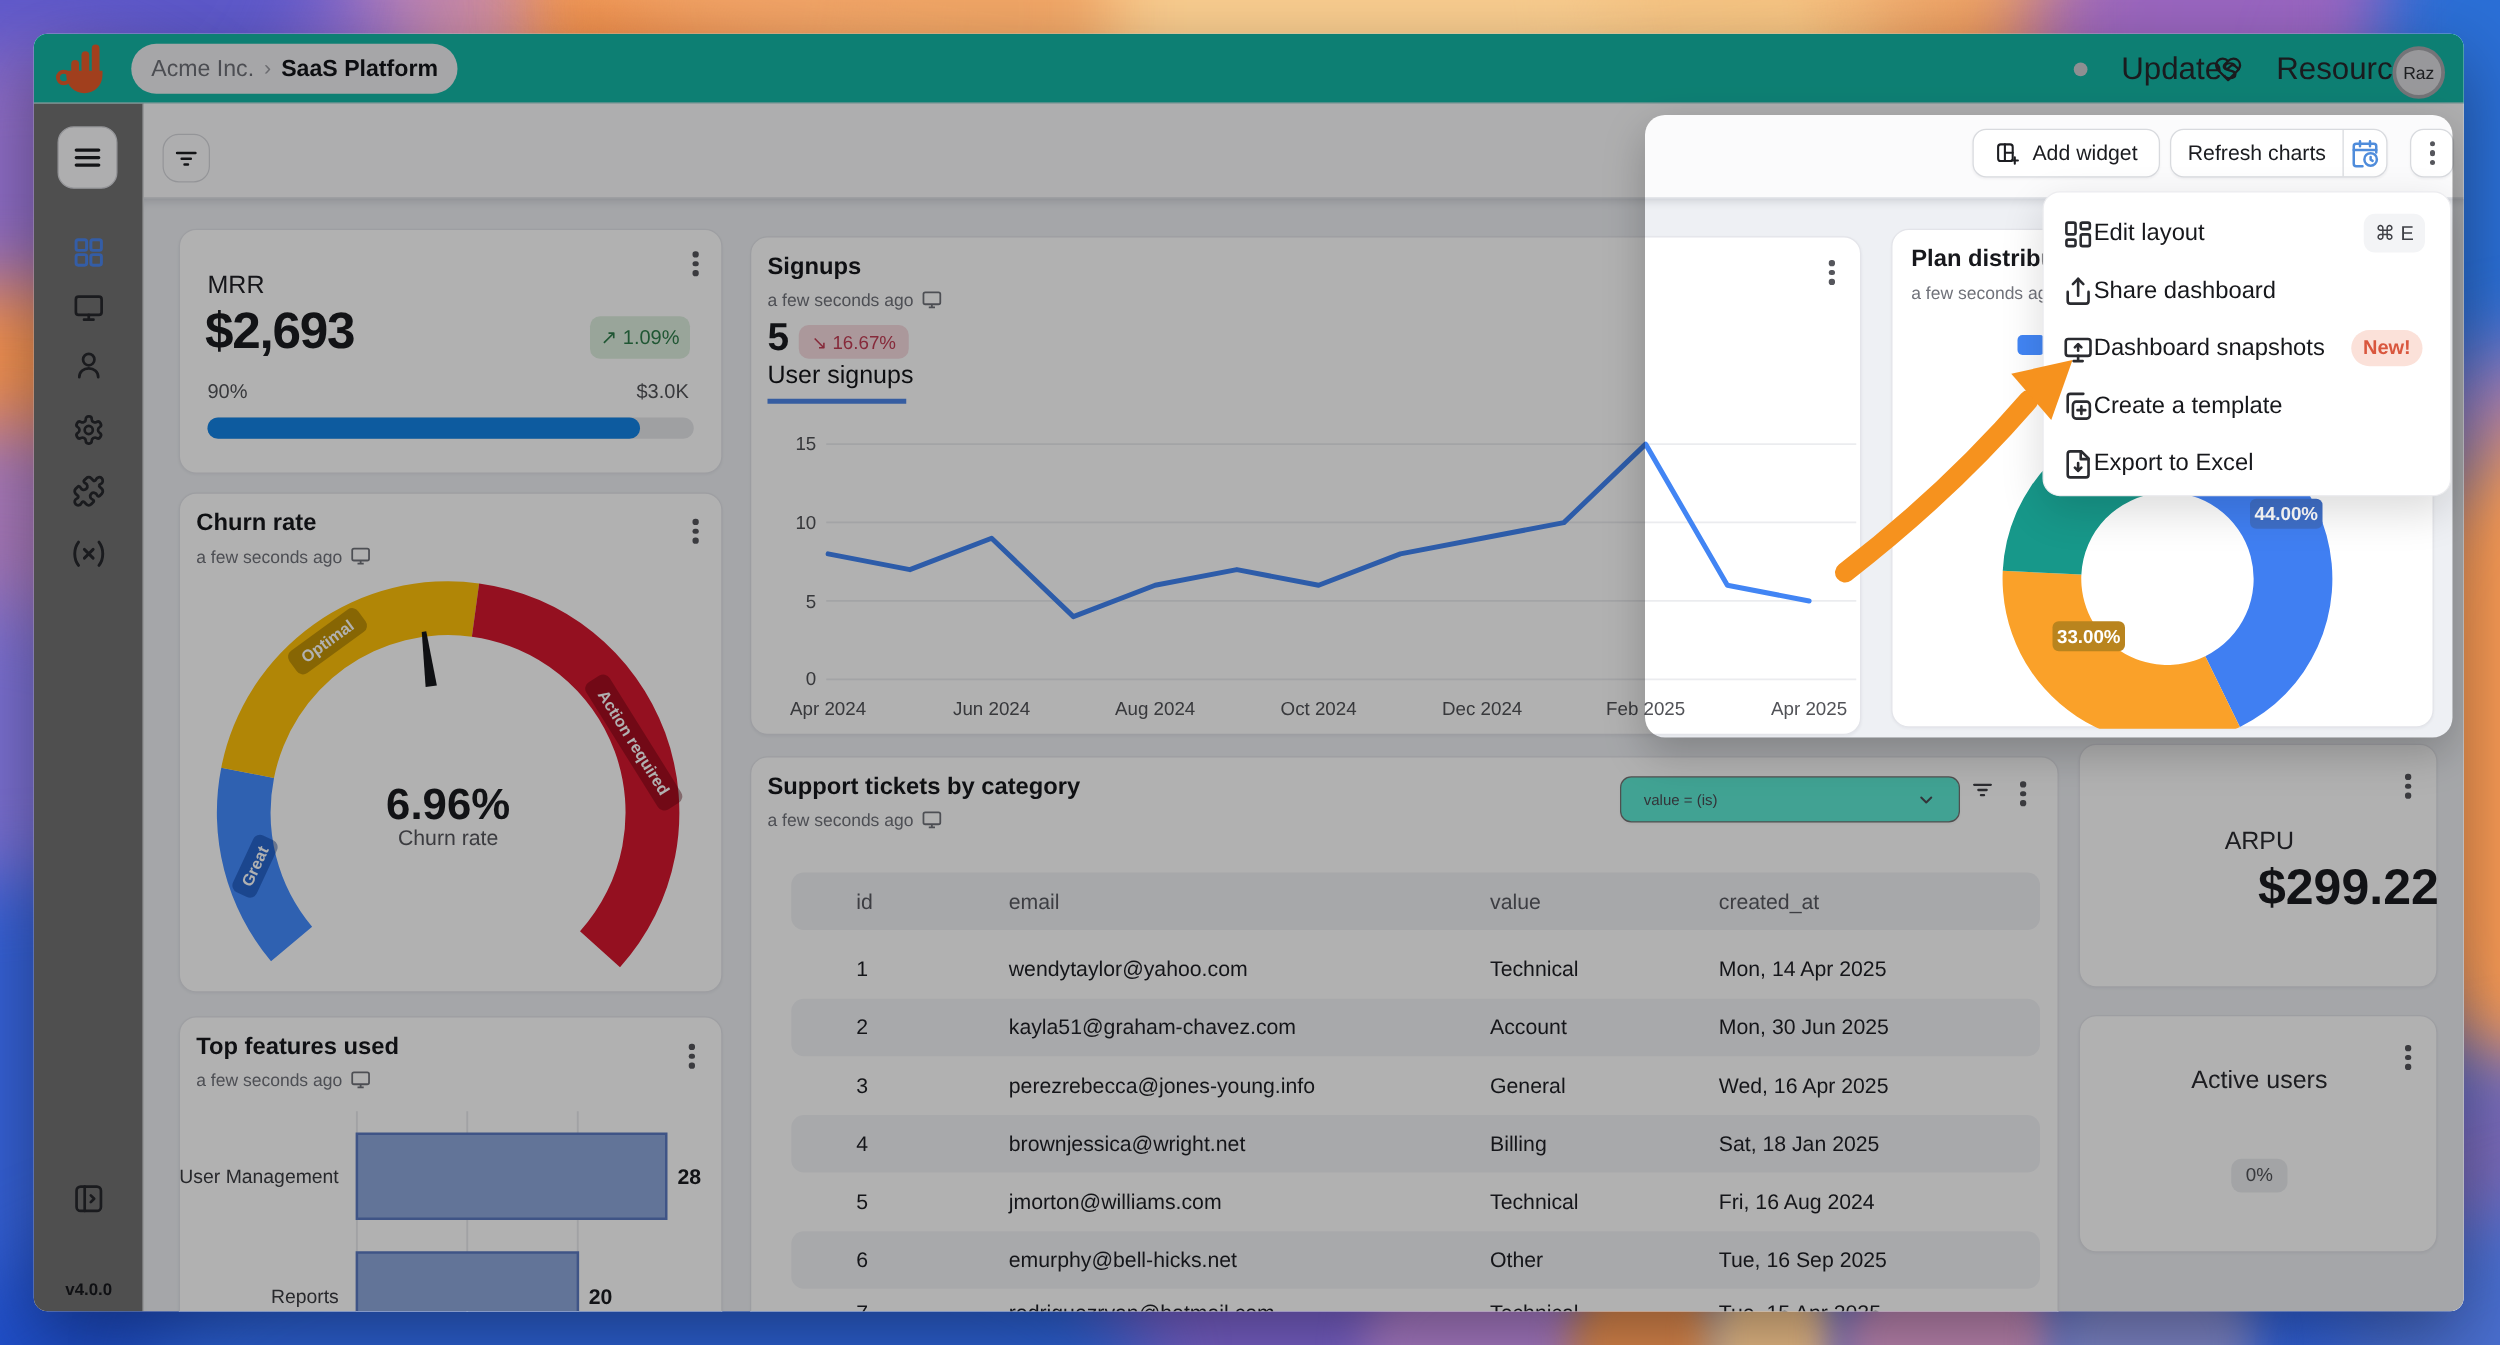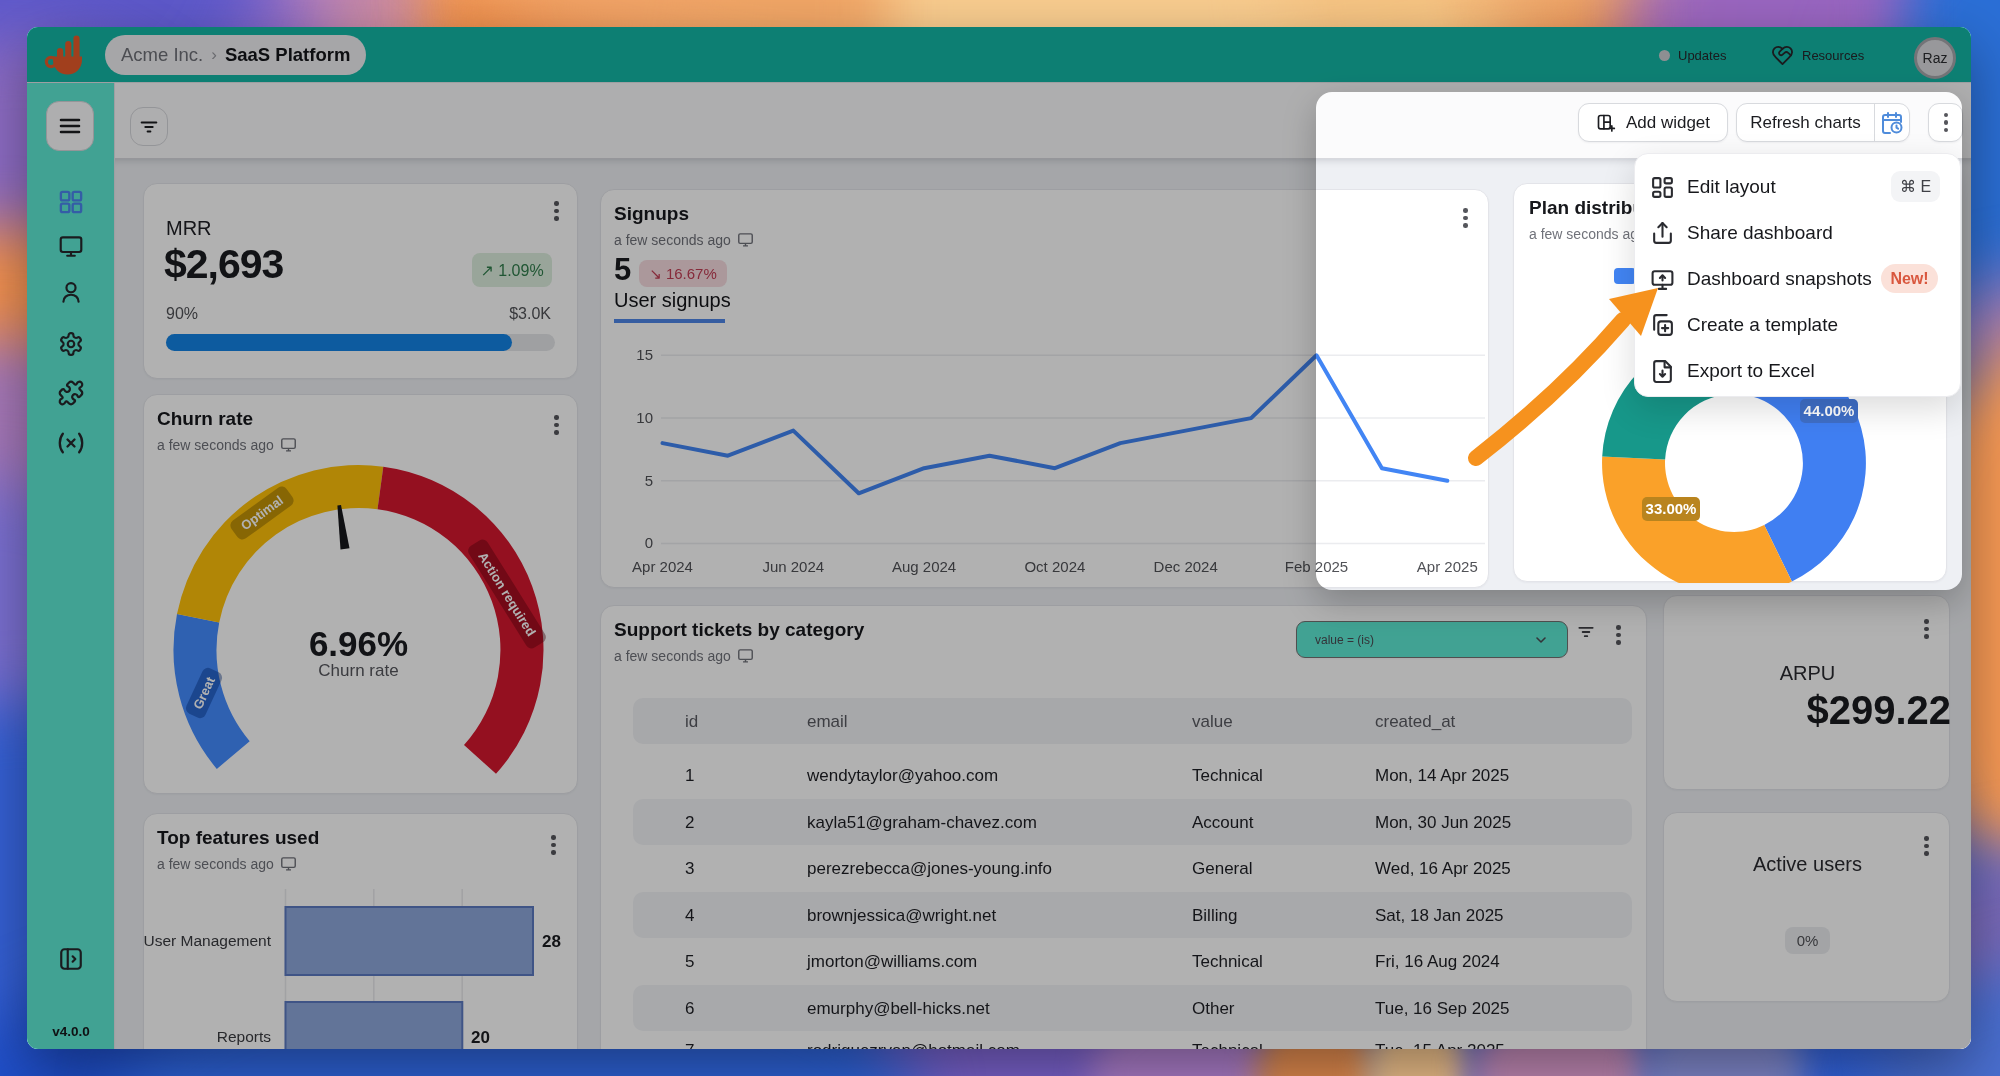"Updates" .navitem { font-size: 13px -> 25px; gap: 8px -> 27px }
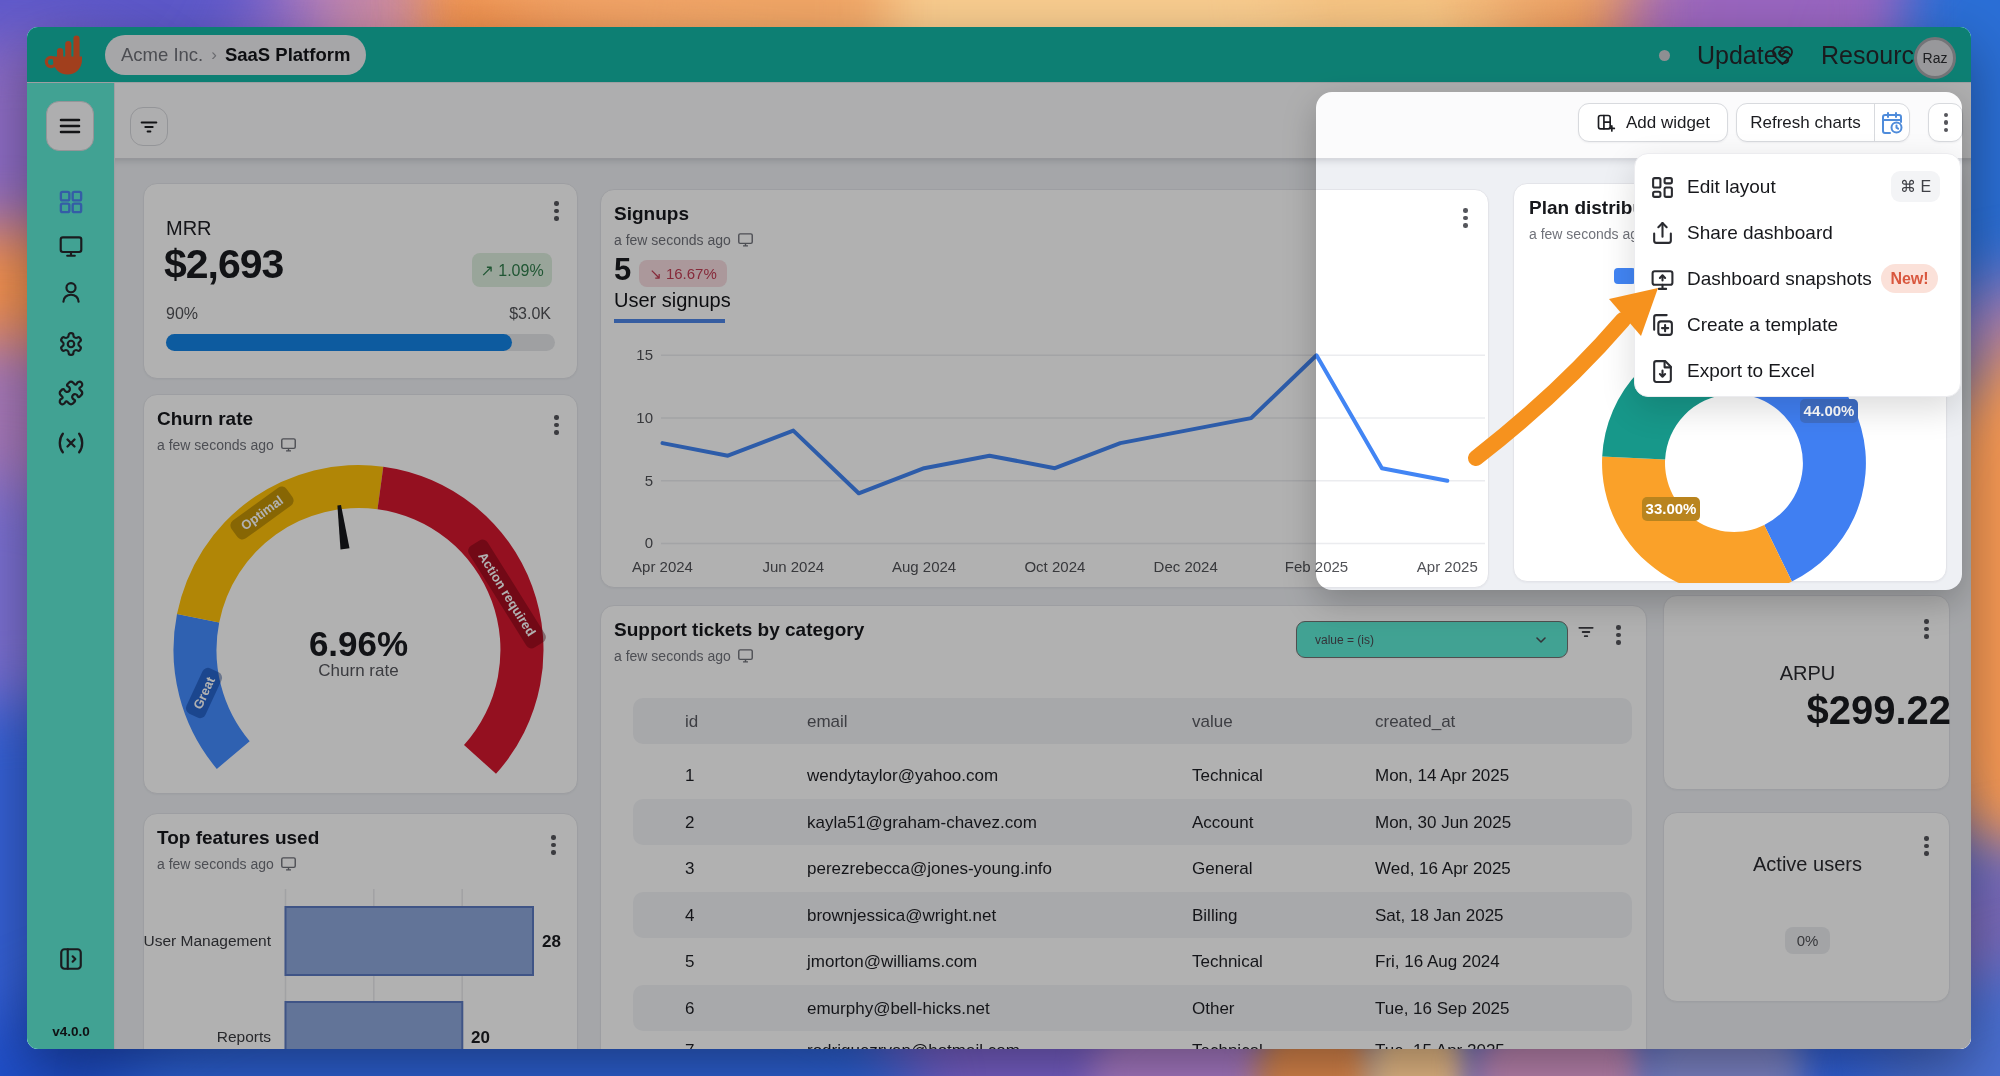"Edit layout" .mitem { gap: 12px -> none }
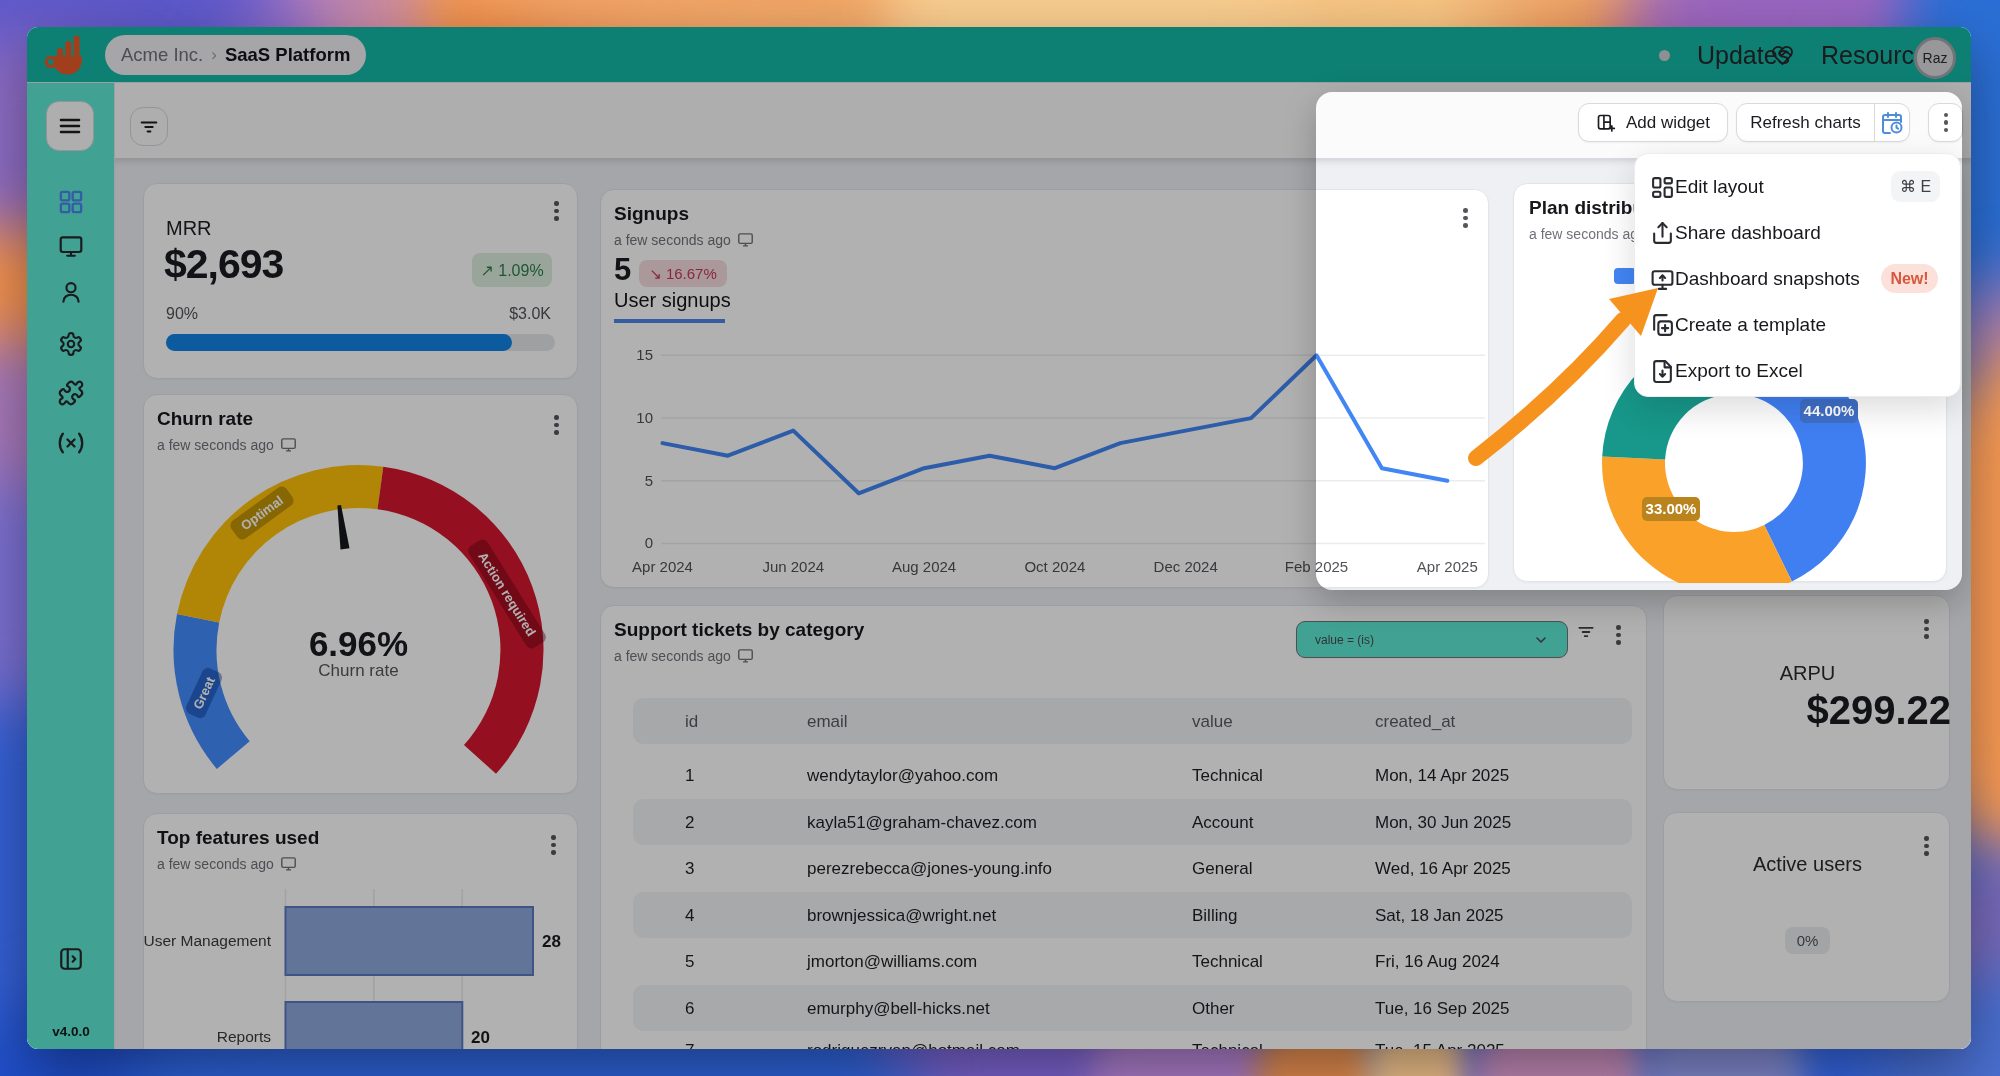"v4.0.0" #sidebar { background: #5eead4 -> #737373 }
